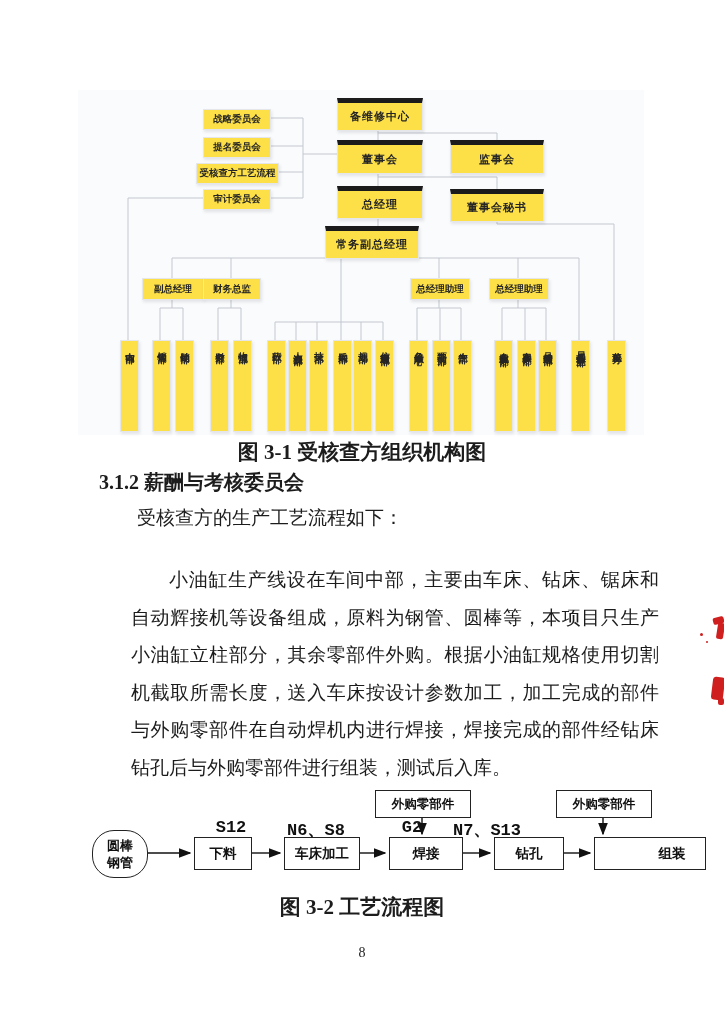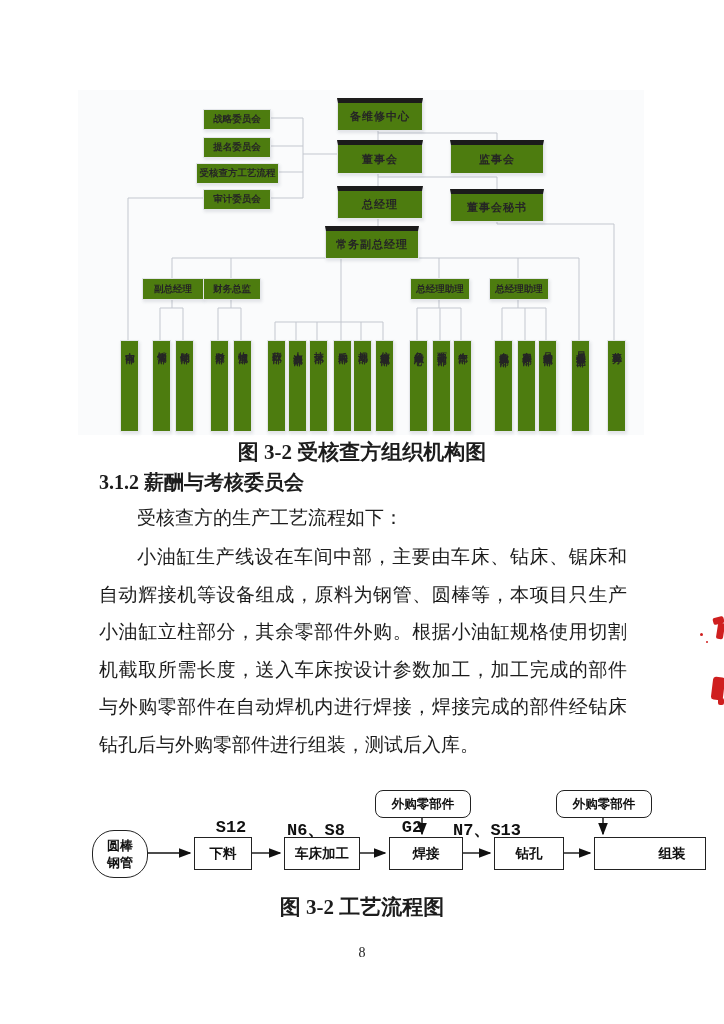"战略委员会" .org-box { background: #4d7c0f -> #fde047 }
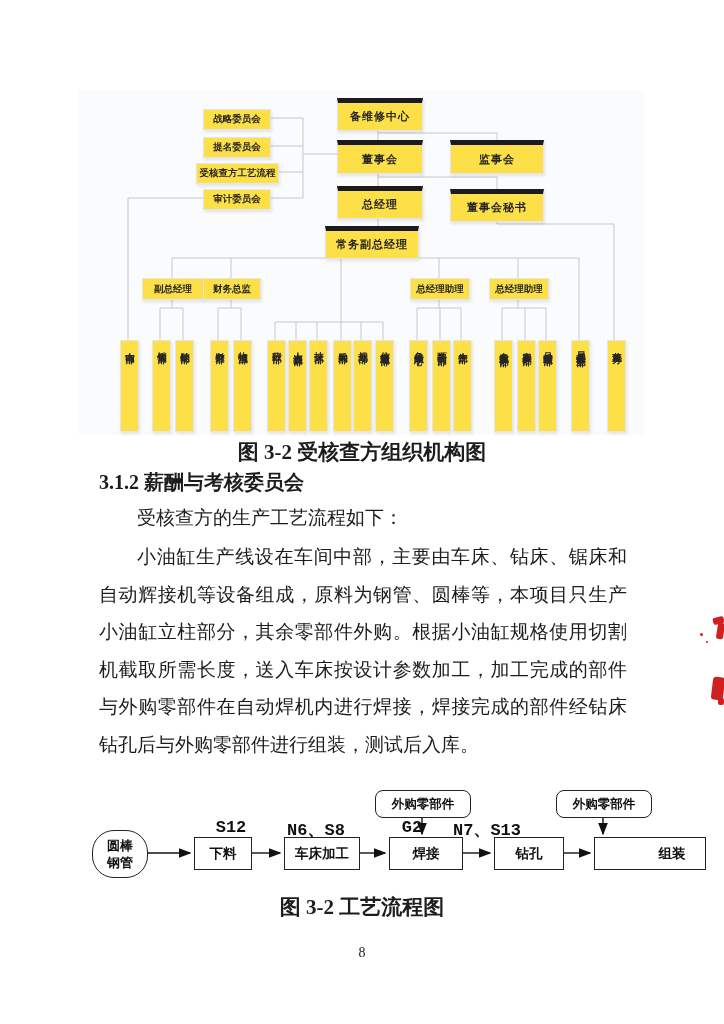"图 3-2 受核查方组织机构图" div.caption { text: 3-2 -> 3-1 }
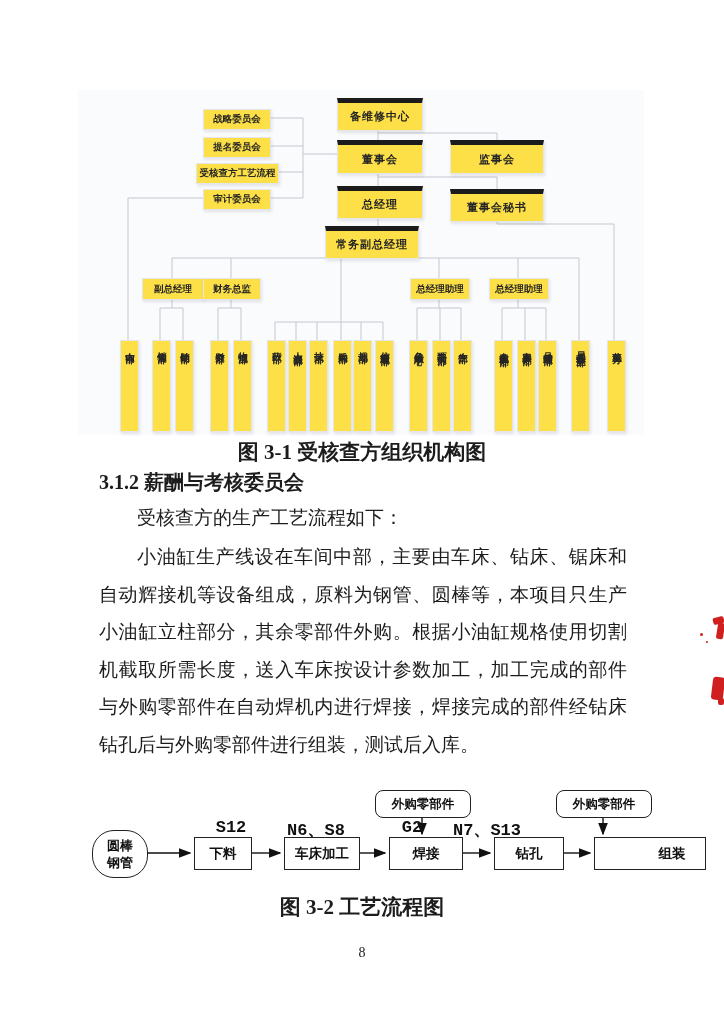"小油缸生产线设在车间中部，主要由车床、钻床、锯床和自动辉接机等设备组成，原料为钢" p.para { margin-left: none -> 32px; top: 538px -> 561px }
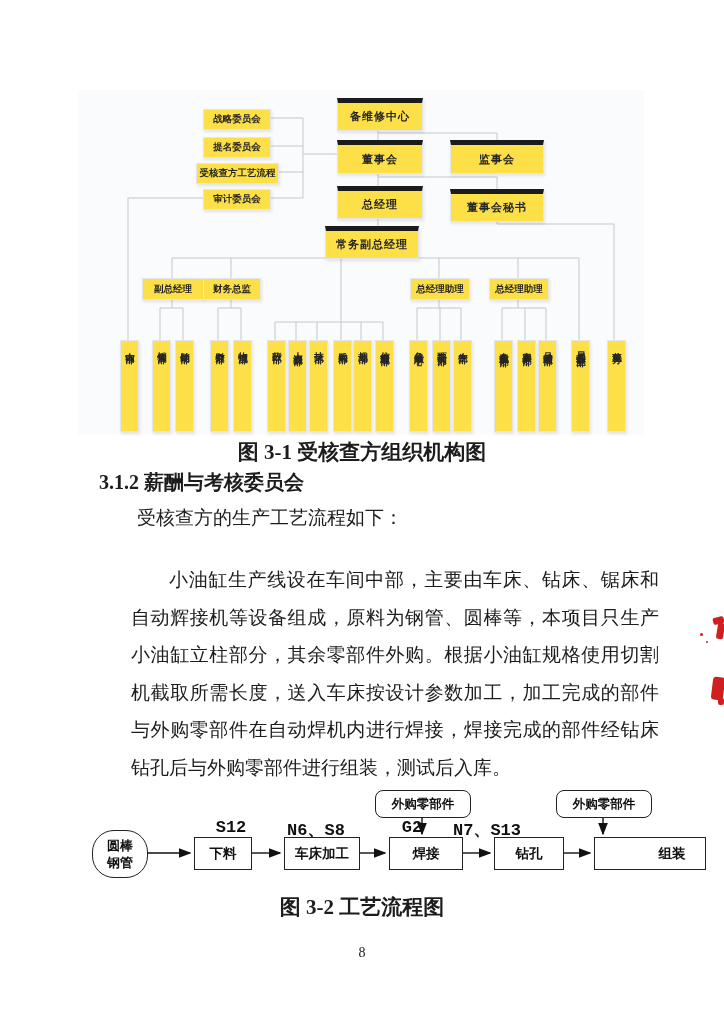"外购零部件" .flow-ext { border-radius: 8px -> none }
